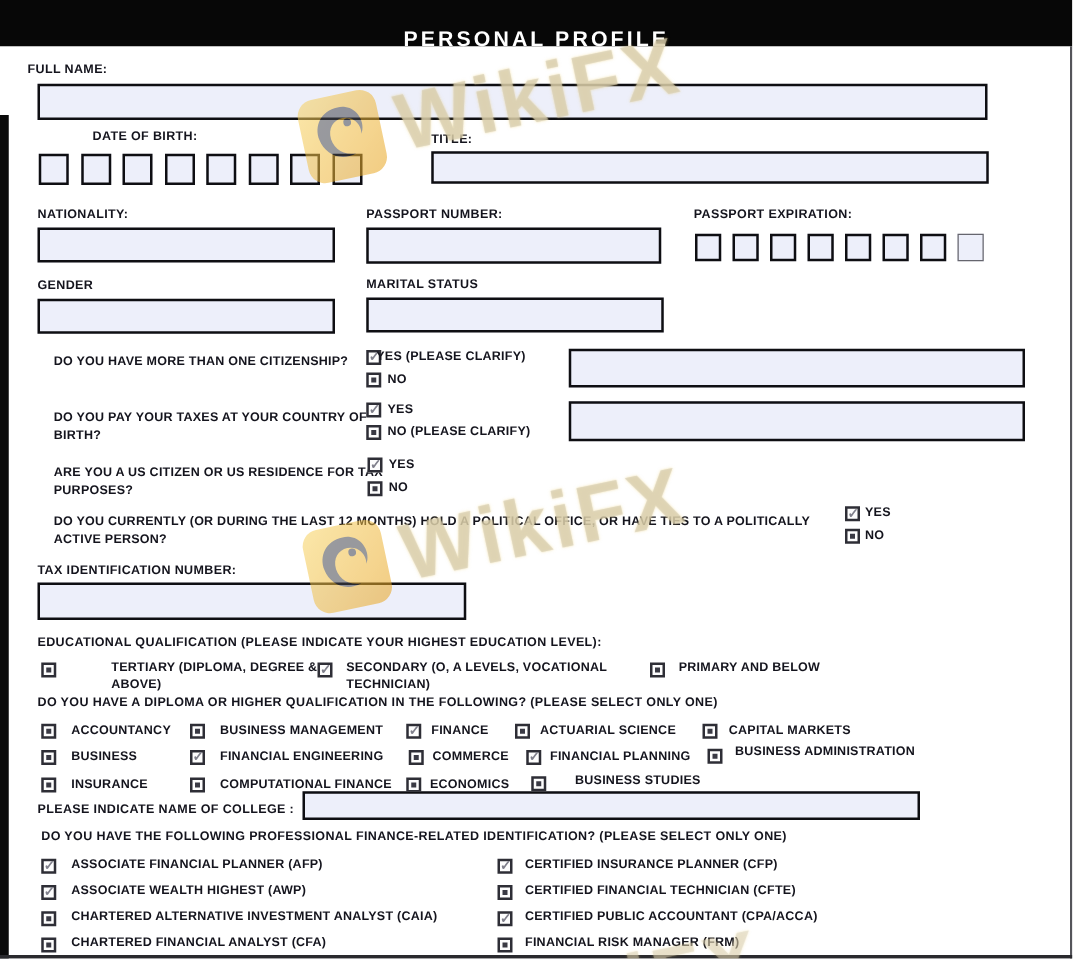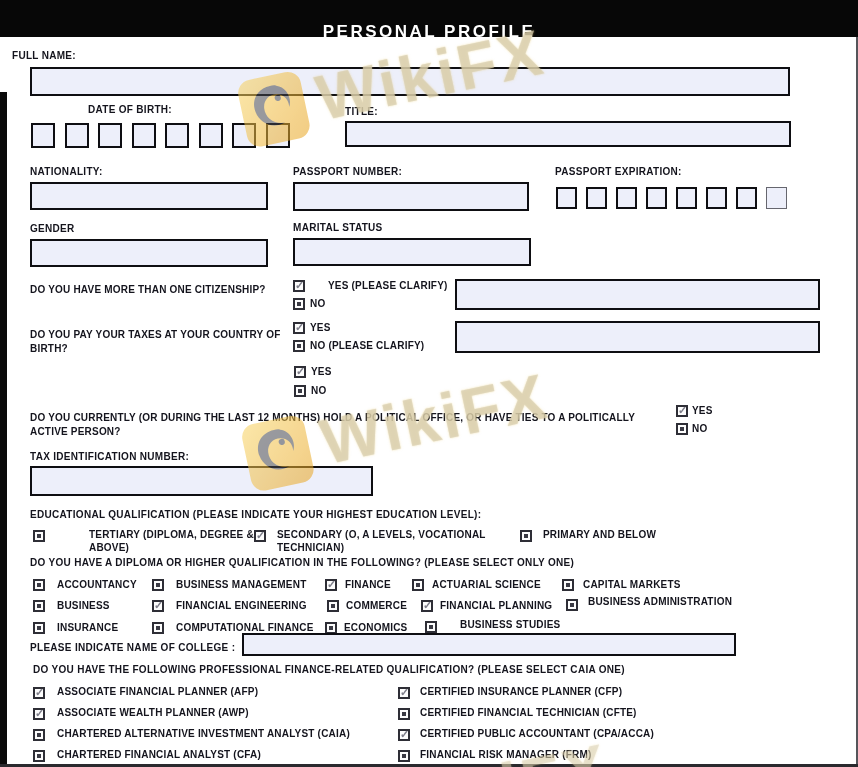"FULL NAME:" div.lbl { left: 12px -> 22px }
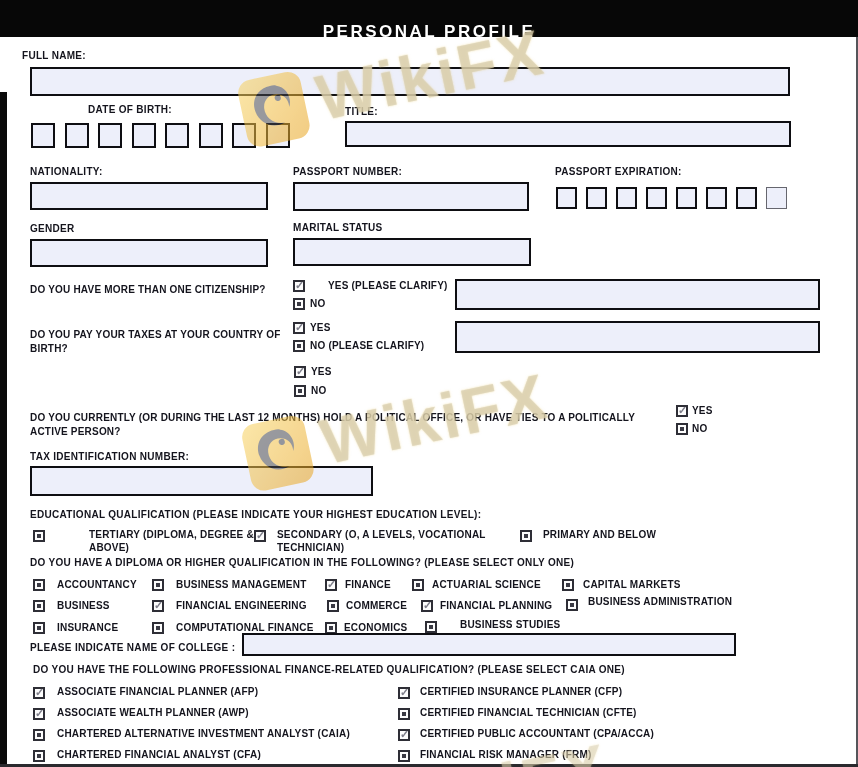"DATE OF BIRTH:" div.lbl { left: 44px -> 30px }
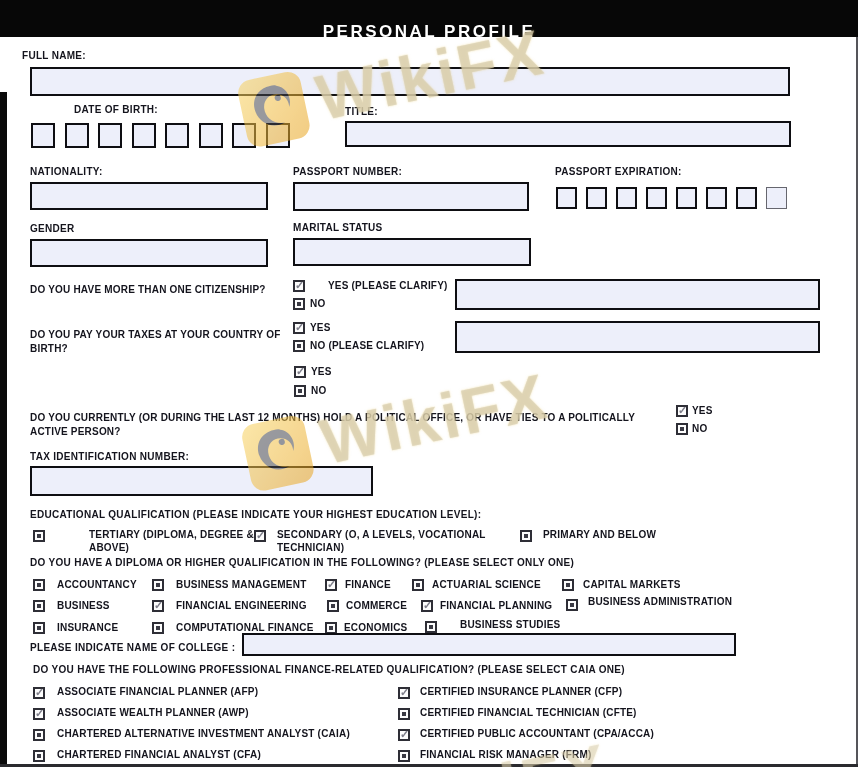"DO YOU HAVE MORE THAN" .qtext { margin-left: none -> 13px }
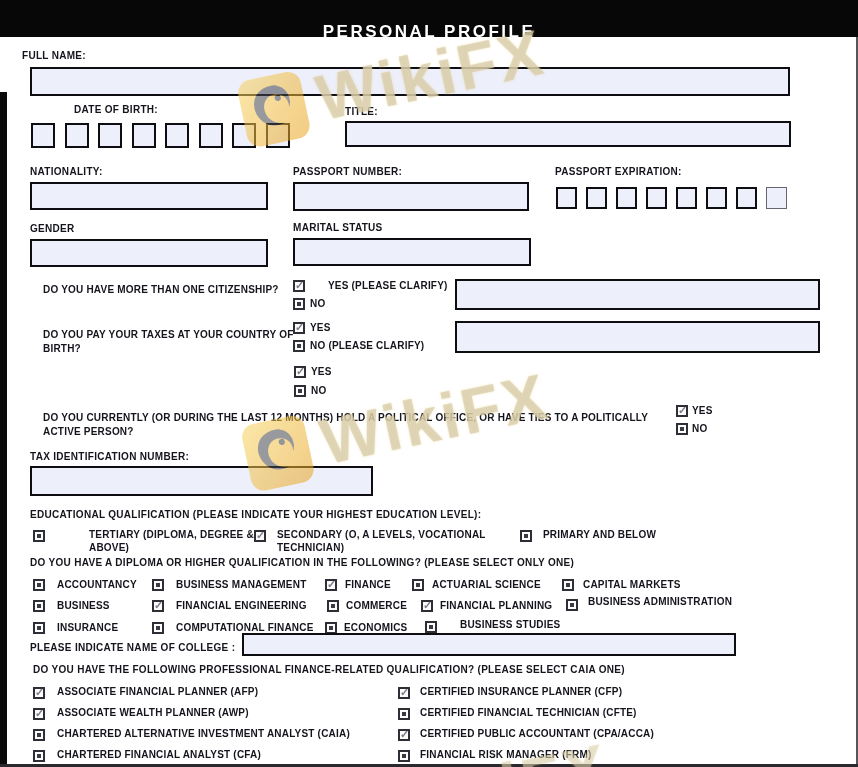"YES (PLEASE CLARIFY)" div.opt-lbl { left: 328px -> 301px }
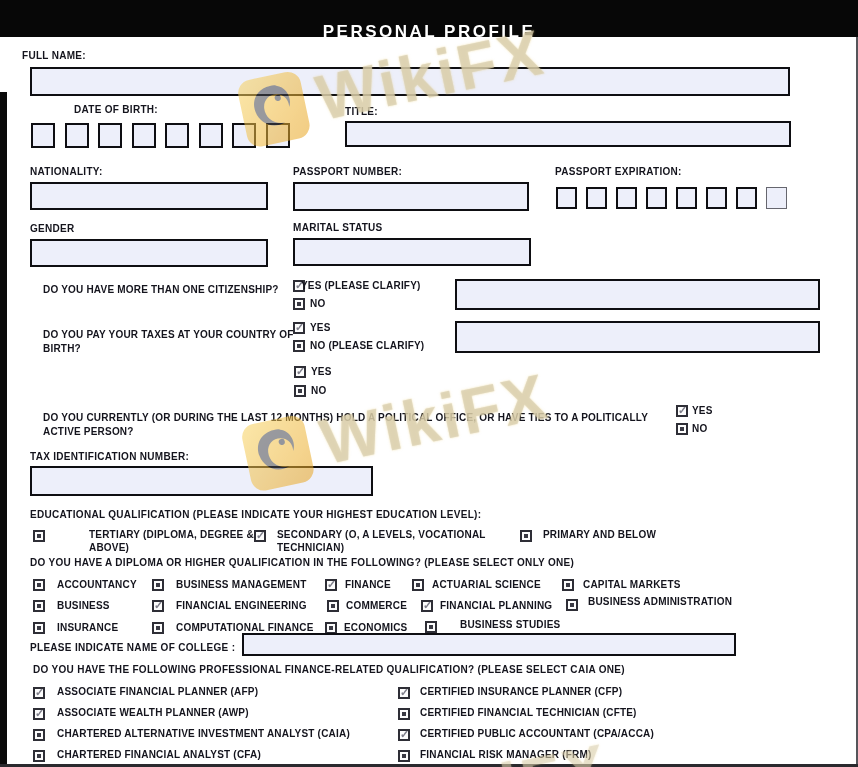"ARE YOU A US CITIZEN" div.qtext { html: none -> <div>ARE YOU A US CITIZEN OR US RESIDENCE FOR TAX PURPOSES?</div> }
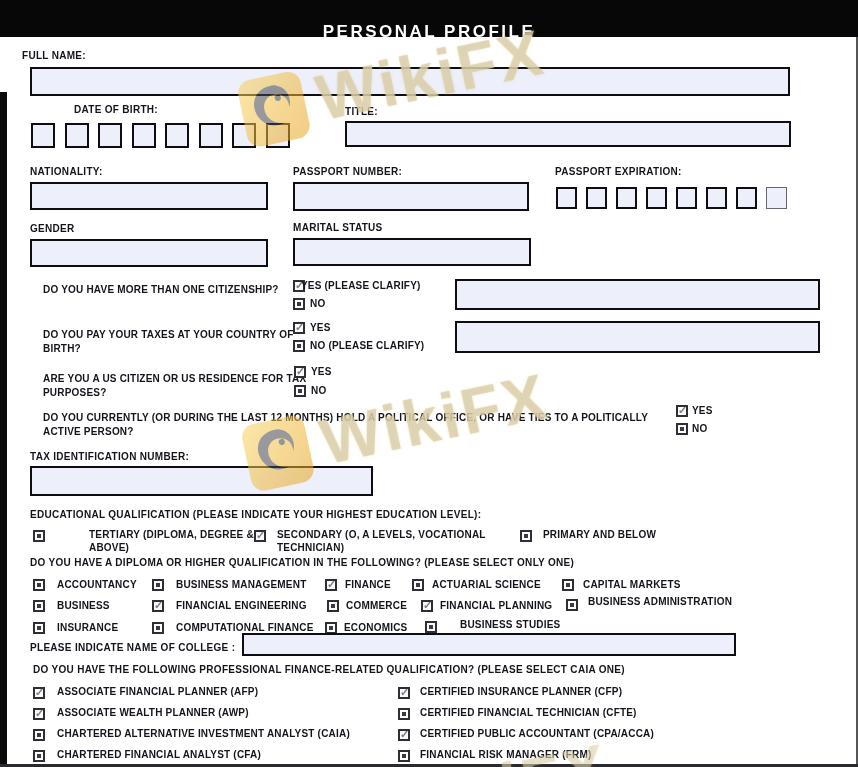"DO YOU HAVE THE FOLLOWING" div.lbl { text: QUALIFICATION? (PLEASE SELECT CAIA -> IDENTIFICATION? (PLEASE SELECT ONLY }
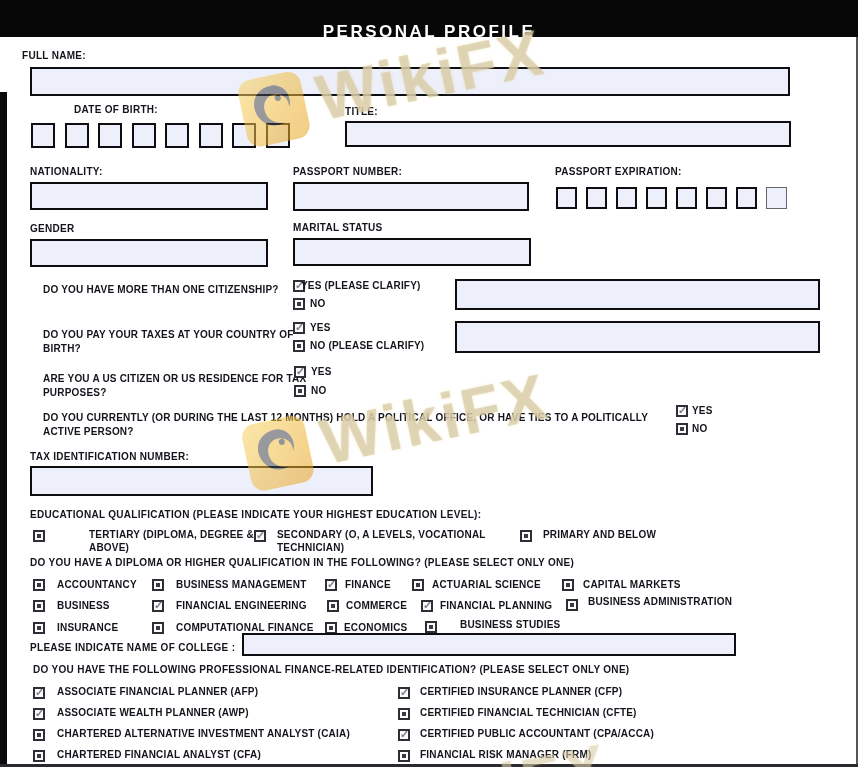"ASSOCIATE WEALTH PLANNER (AWP)" div.opt-lbl { text: PLANNER -> HIGHEST }
